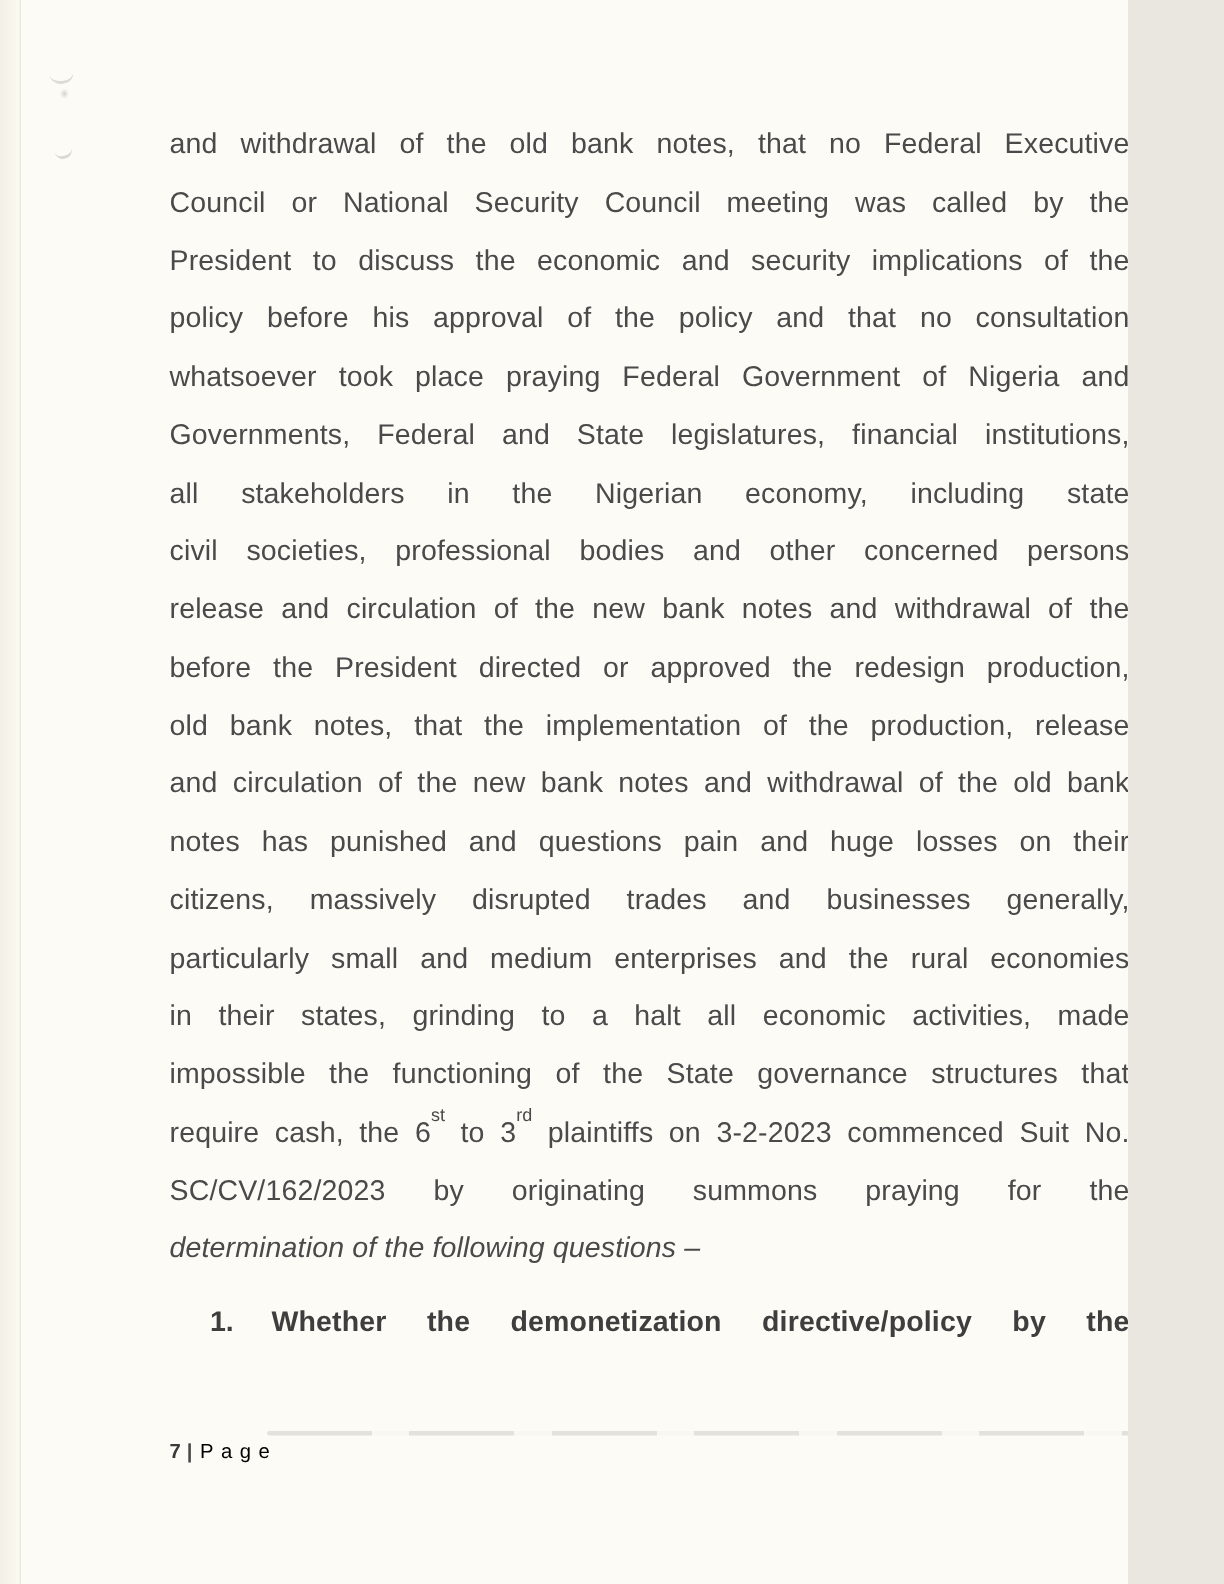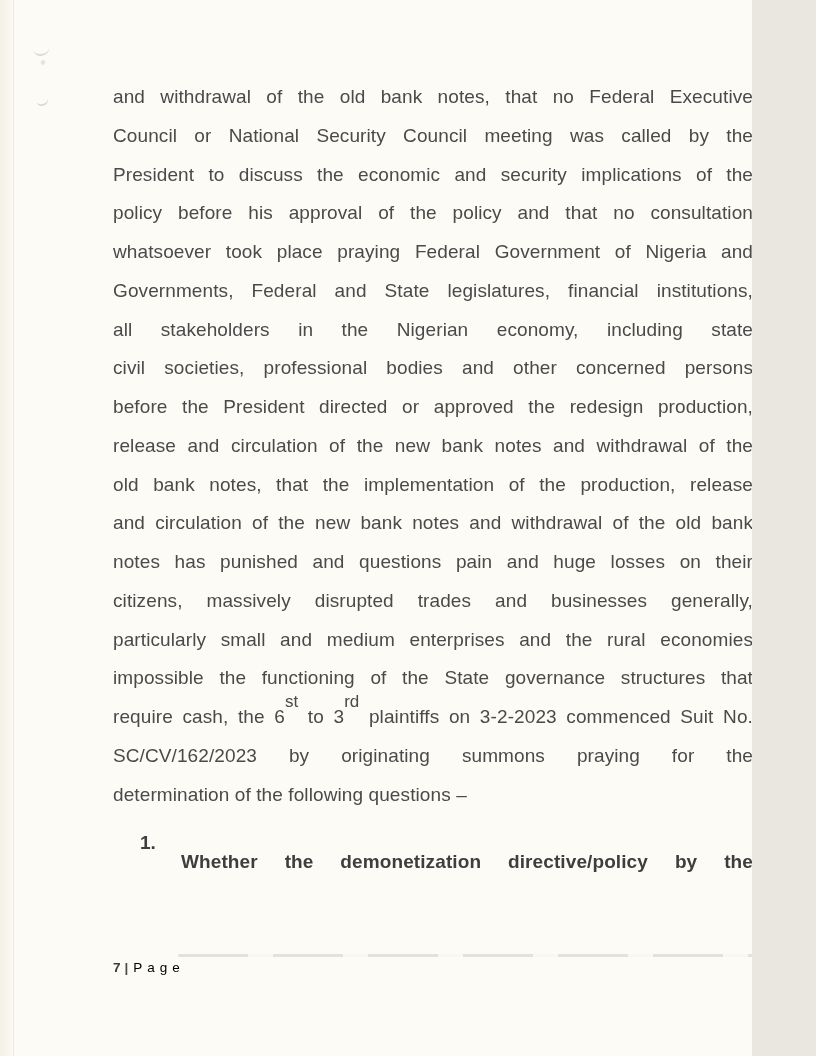"before the President directed or" div.line { order: before "release and circulation of the" -> after "release and circulation of the" }
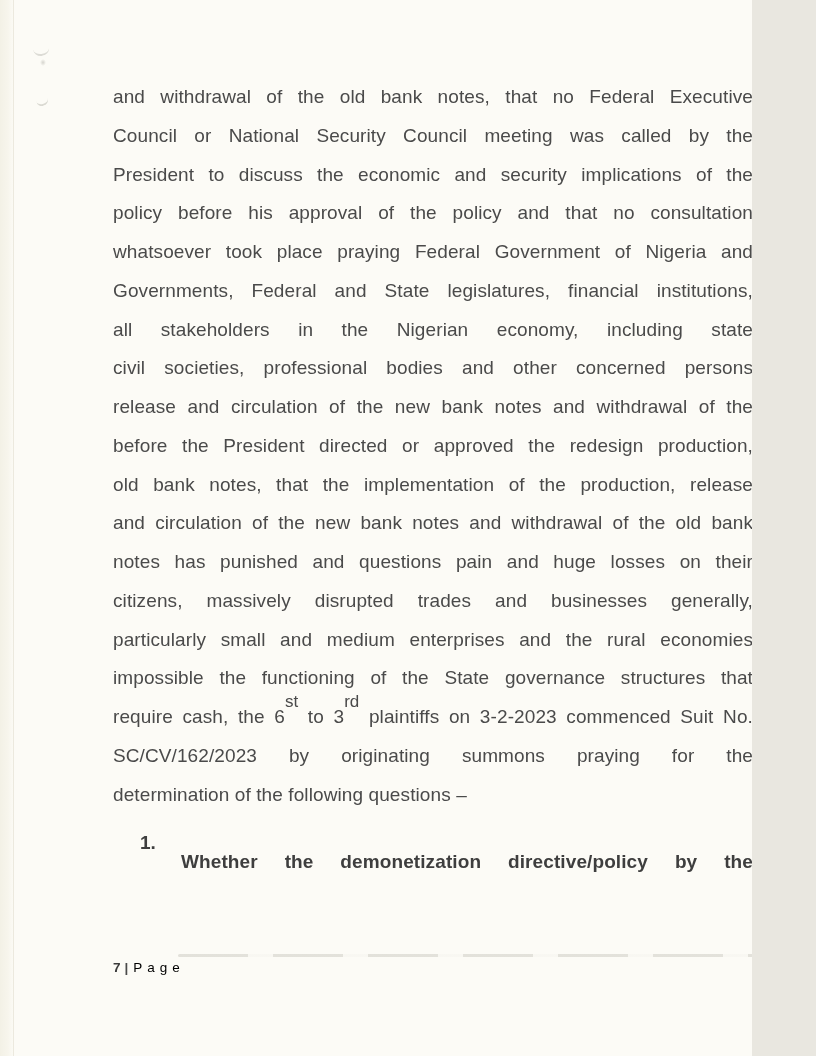"in their states, grinding to" div.line { html: none -> <div>in their states, grinding to a halt all economic activities, made</div> }
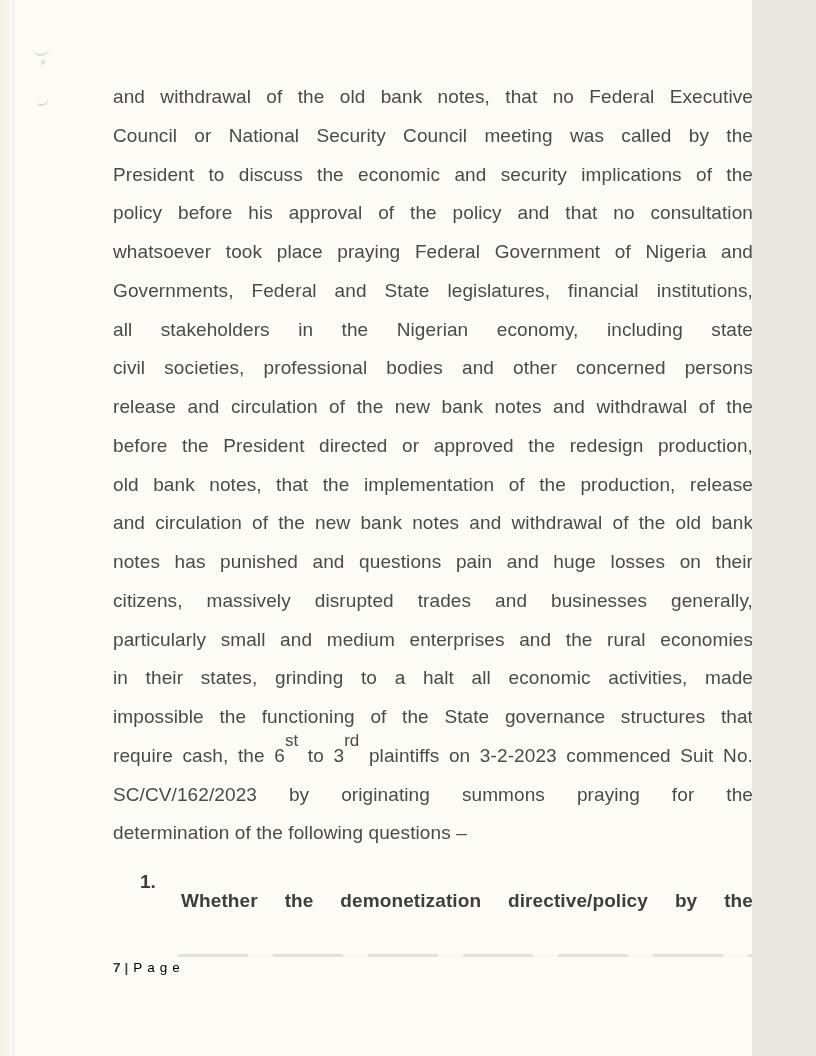"st" sup.ord { font-size: 17px -> 12px }
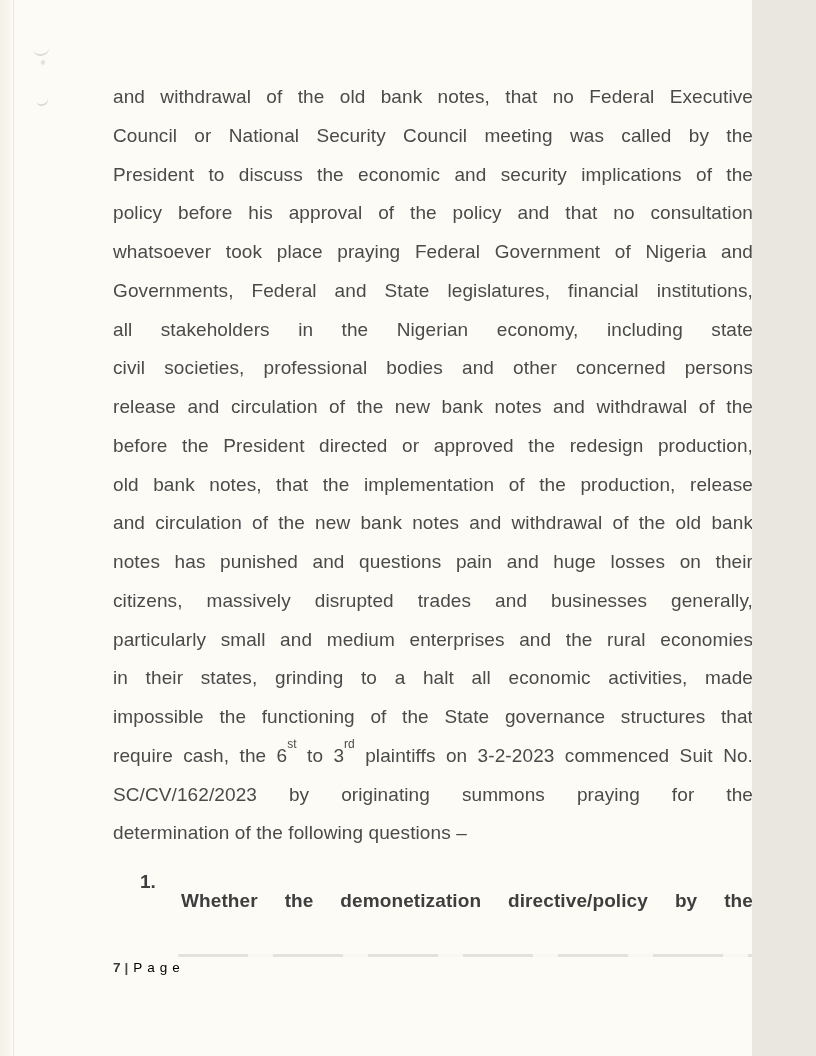"determination of the following questions" .left { font-style: none -> italic }
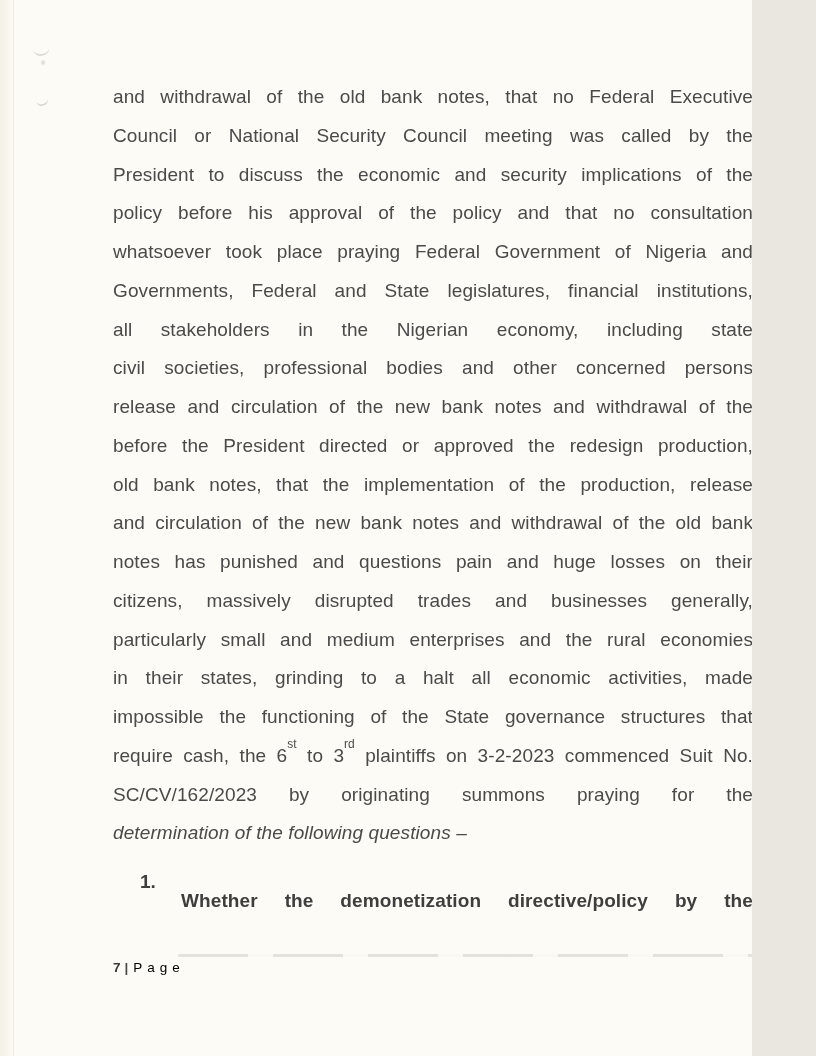"Whether the demonetization" .list-lines { margin-top: 19px -> none }
